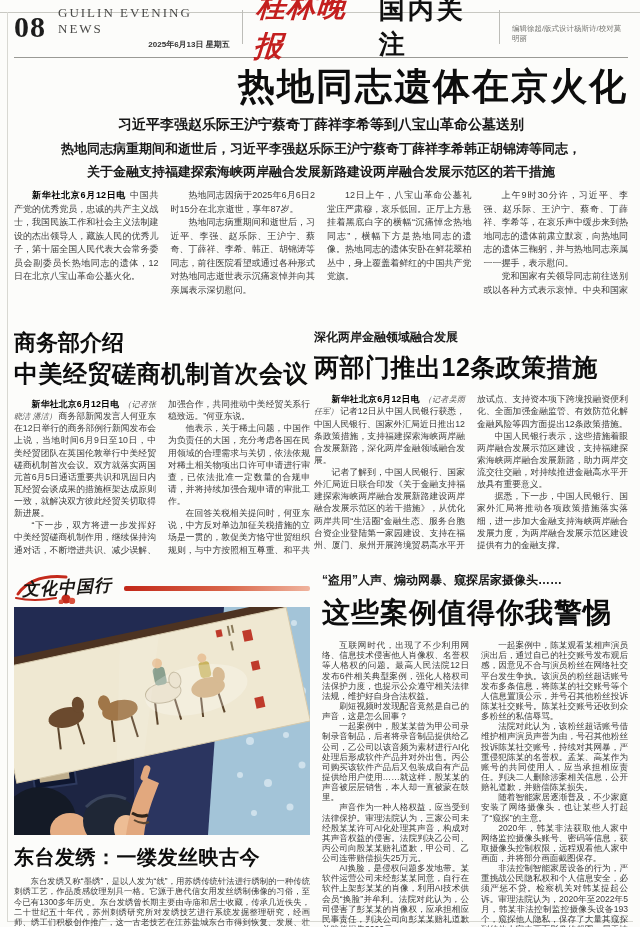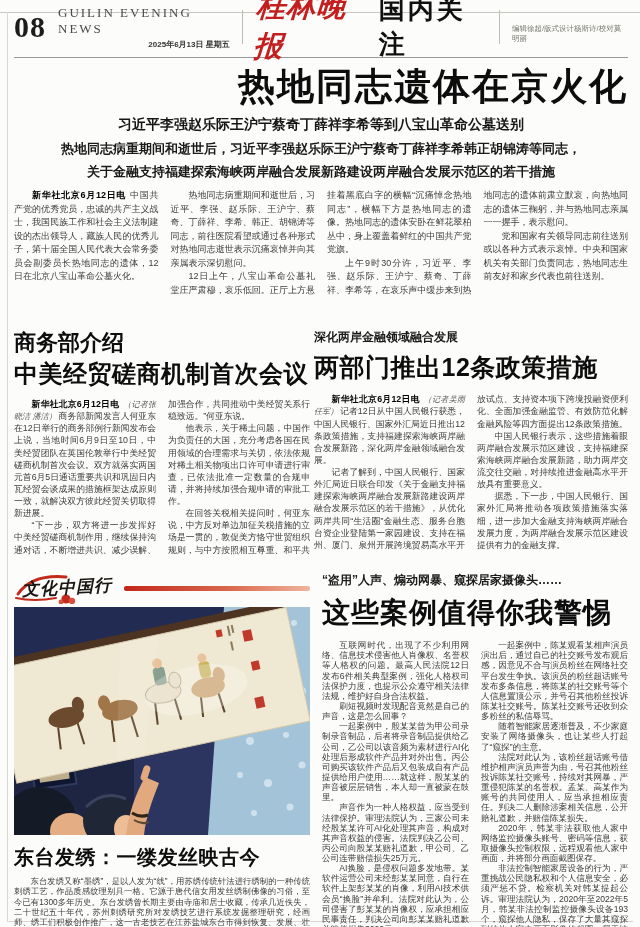"热地同志因病于2025年6月6日2时15分在北京逝世，享年87岁。" p { html: none -> <p>热地同志因病于2025年6月6日2时15分在北京逝世，享年87岁。</p> }
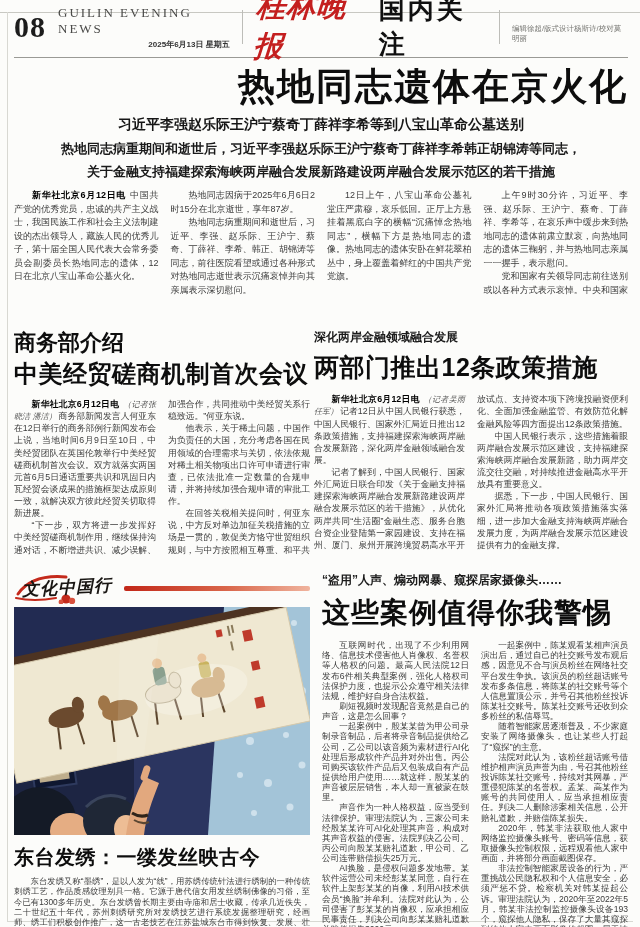"随着智能家居逐渐普及，不少家庭安装了网络摄像头，也让某些人打起了“窥探”的主意。" p { order: before "法院对此认为，该粉丝超话账号借维护相声演员声誉为由，号召其他粉丝投诉陈某社交账号" -> after "法院对此认为，该粉丝超话账号借维护相声演员声誉为由，号召其他粉丝投诉陈某社交账号" }
